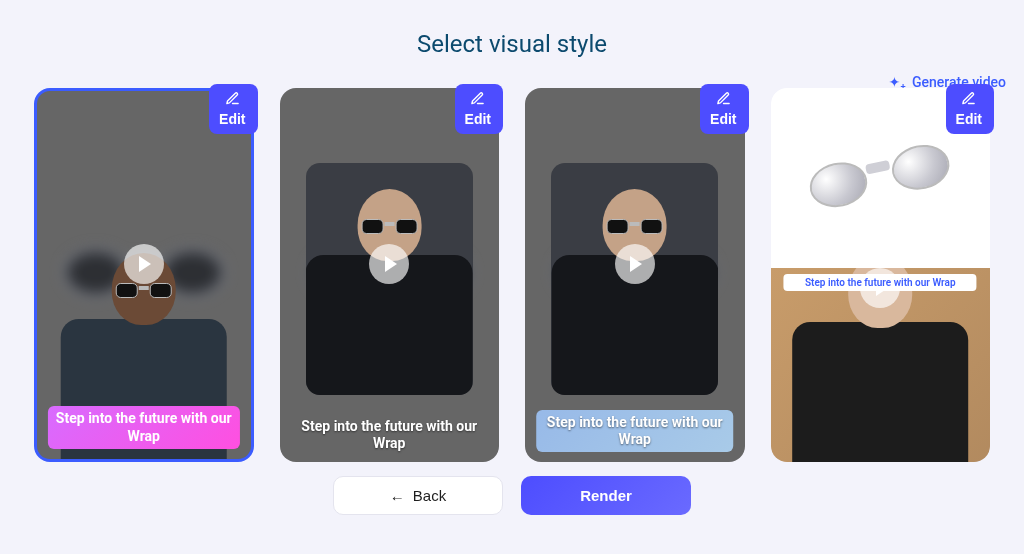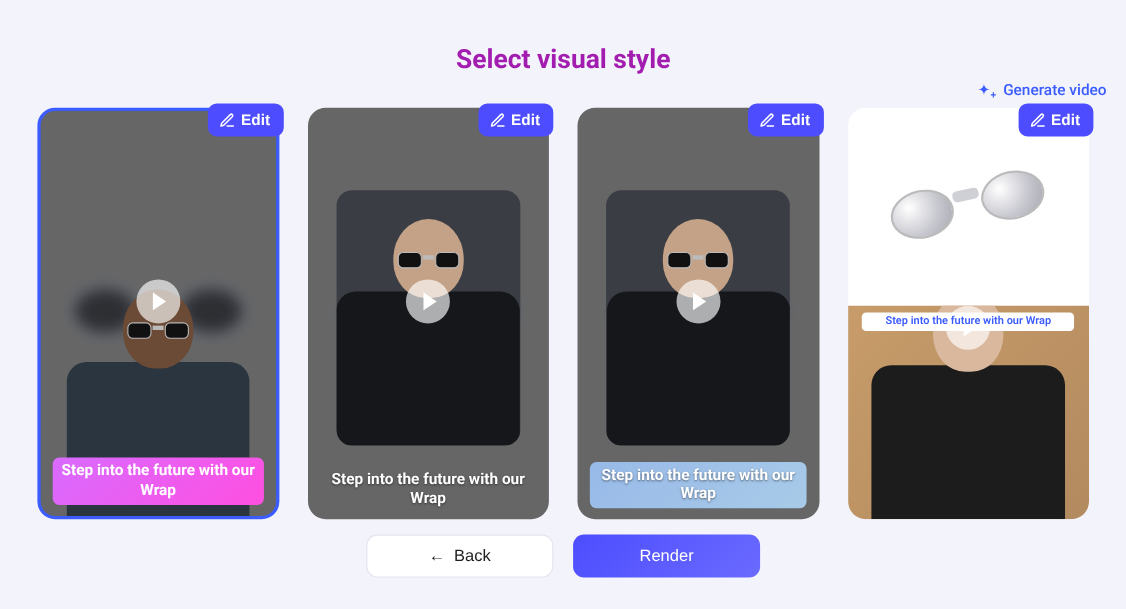"Select visual style" .title { color: #a21caf -> #0c4a6e; font-weight: 700 -> 400; margin-top: 10px -> none }
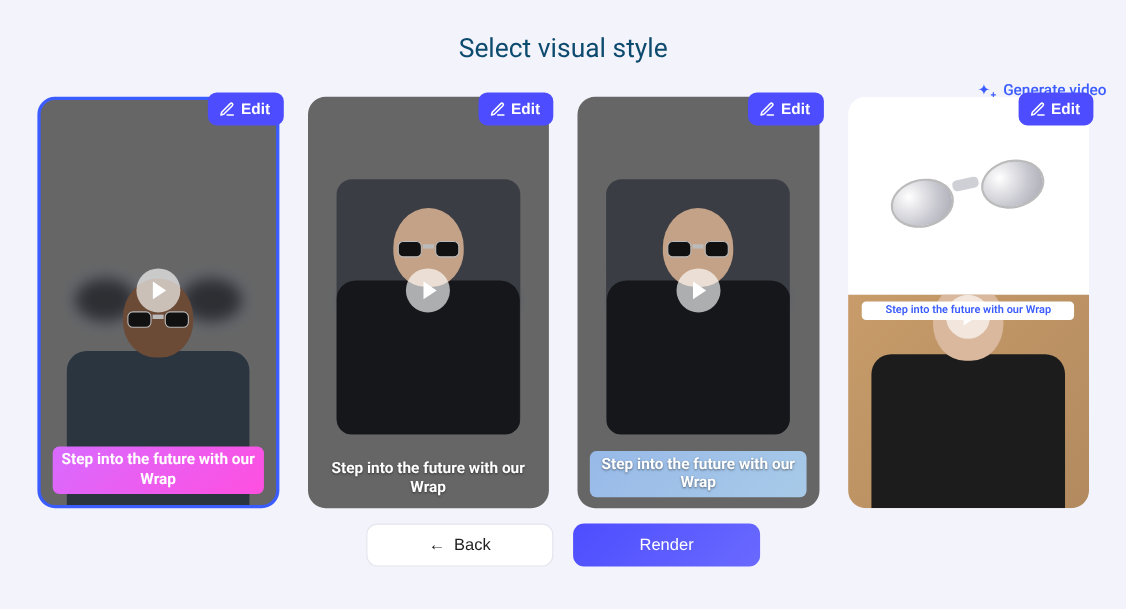"Edit" .edit-btn { flex-direction: none -> column }
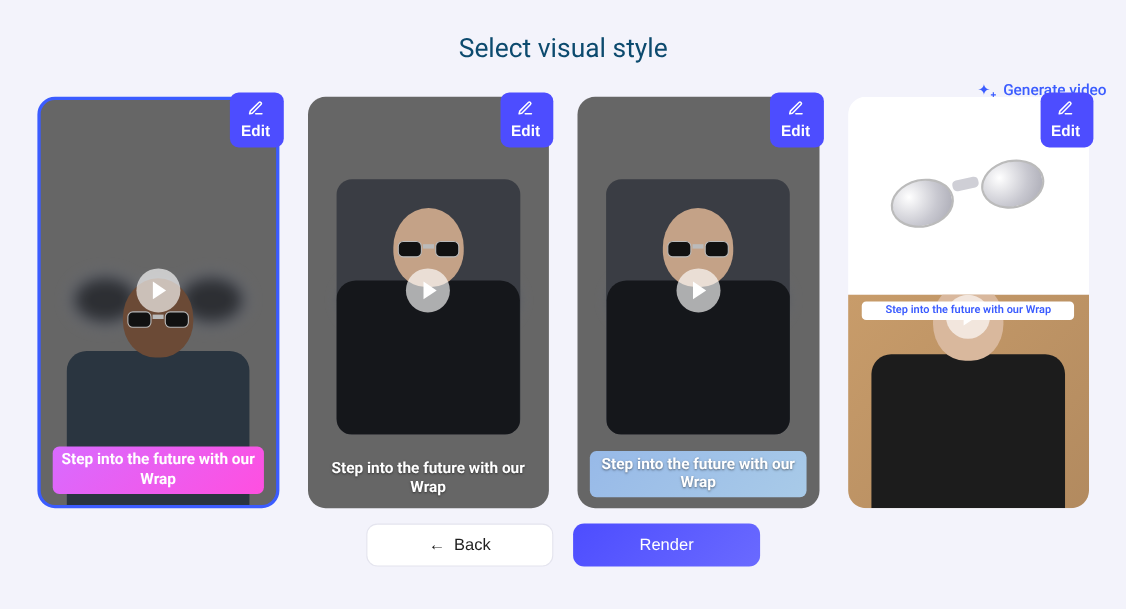"Render" .btn-render { font-weight: 400 -> 700 }
